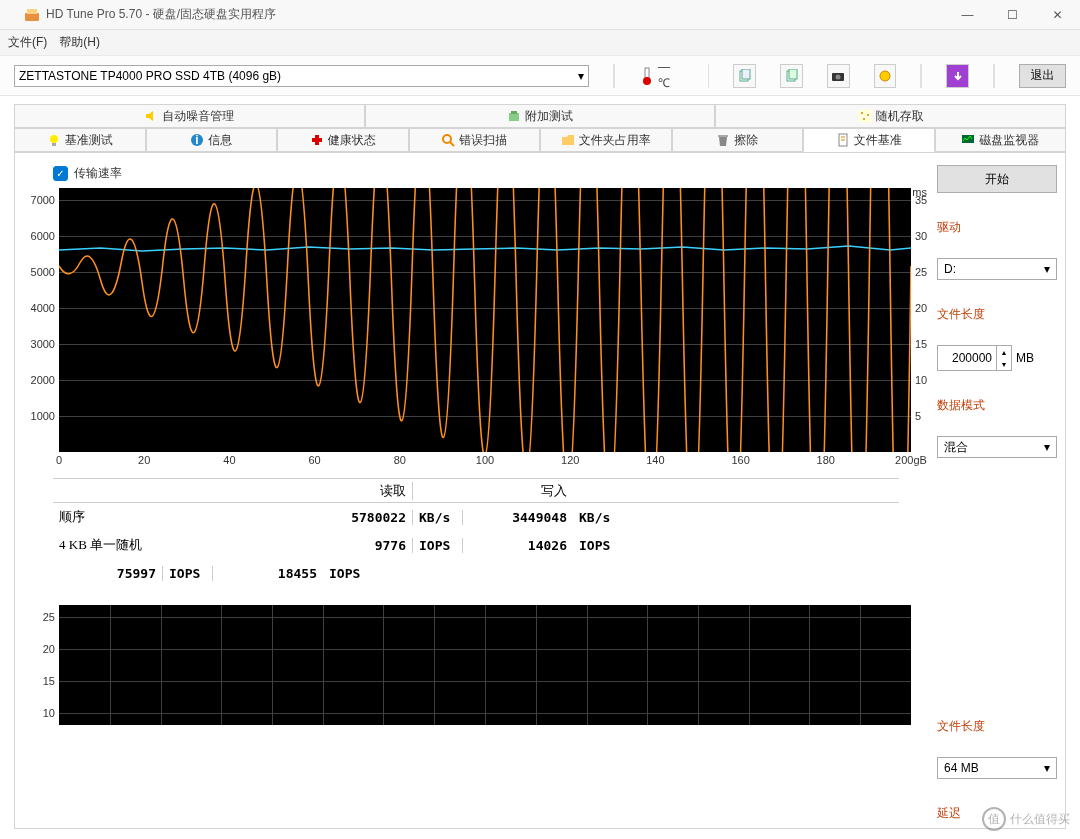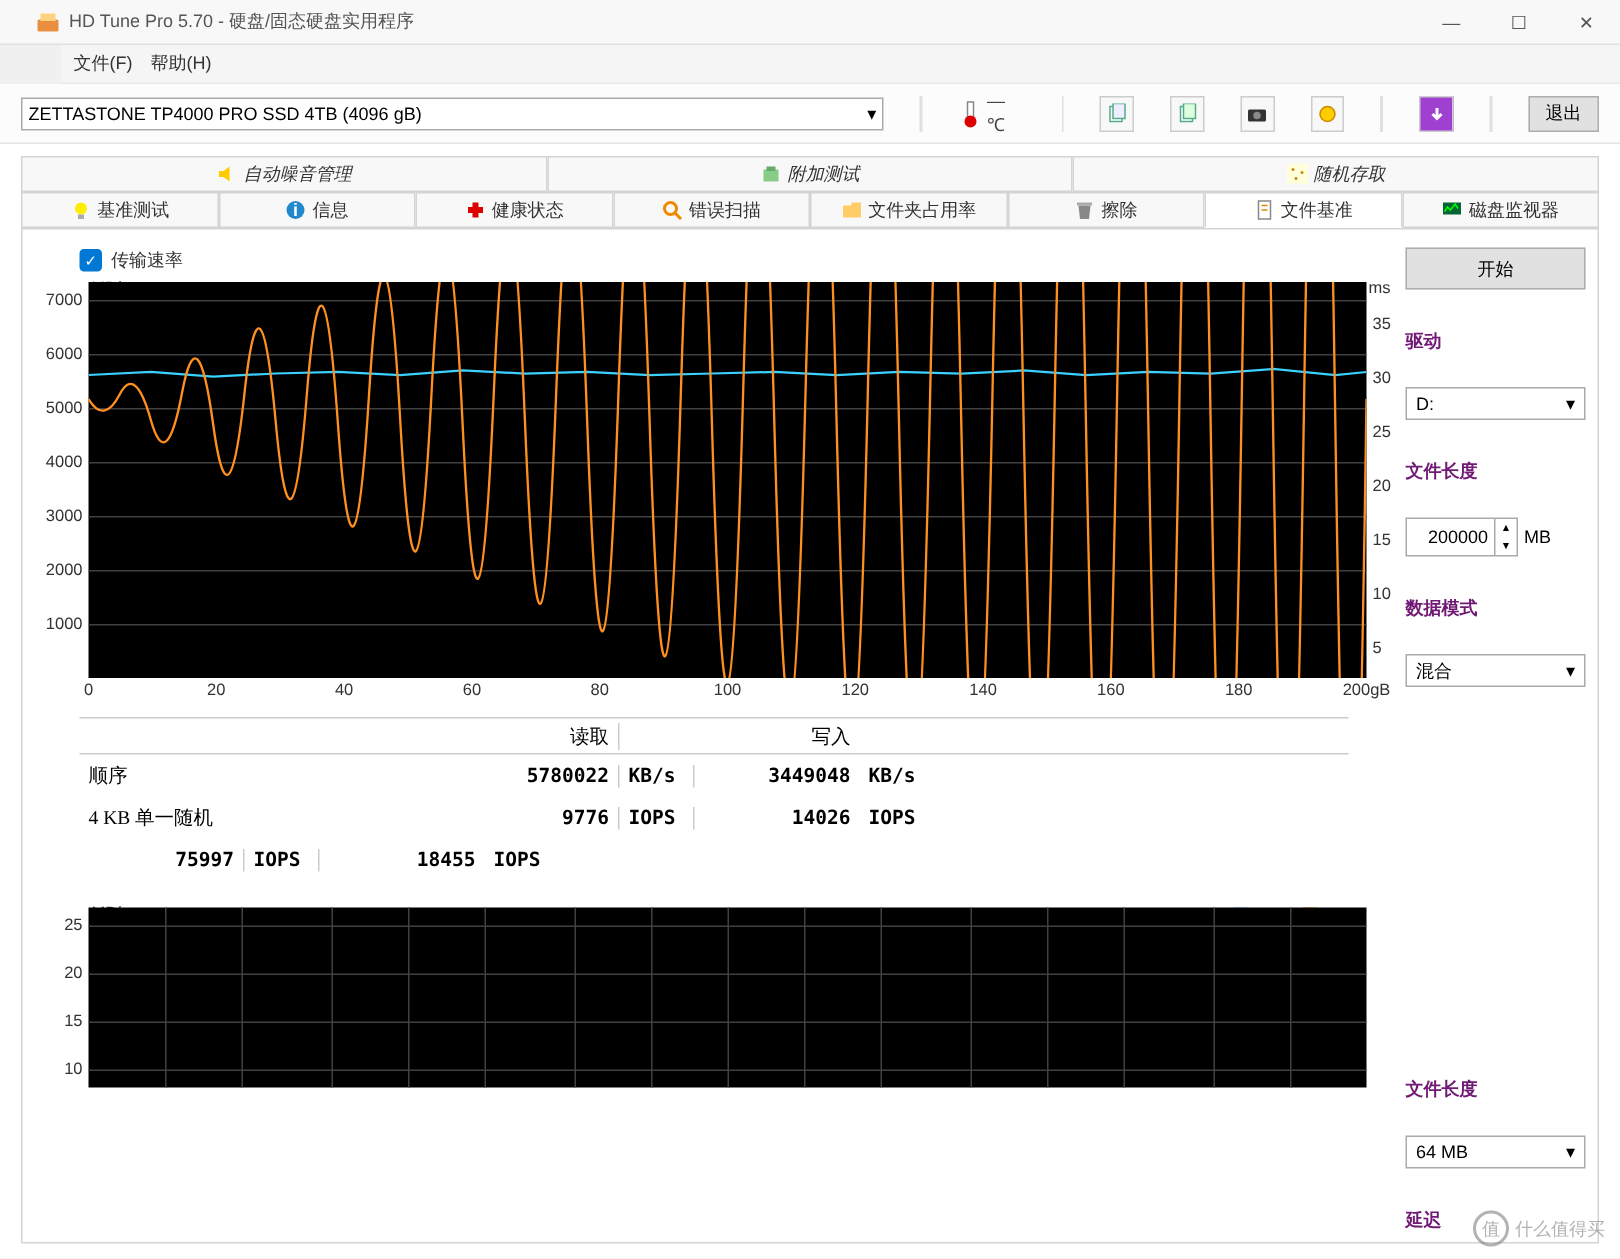"文件(F)" .menubar { margin-left: 41px -> none }
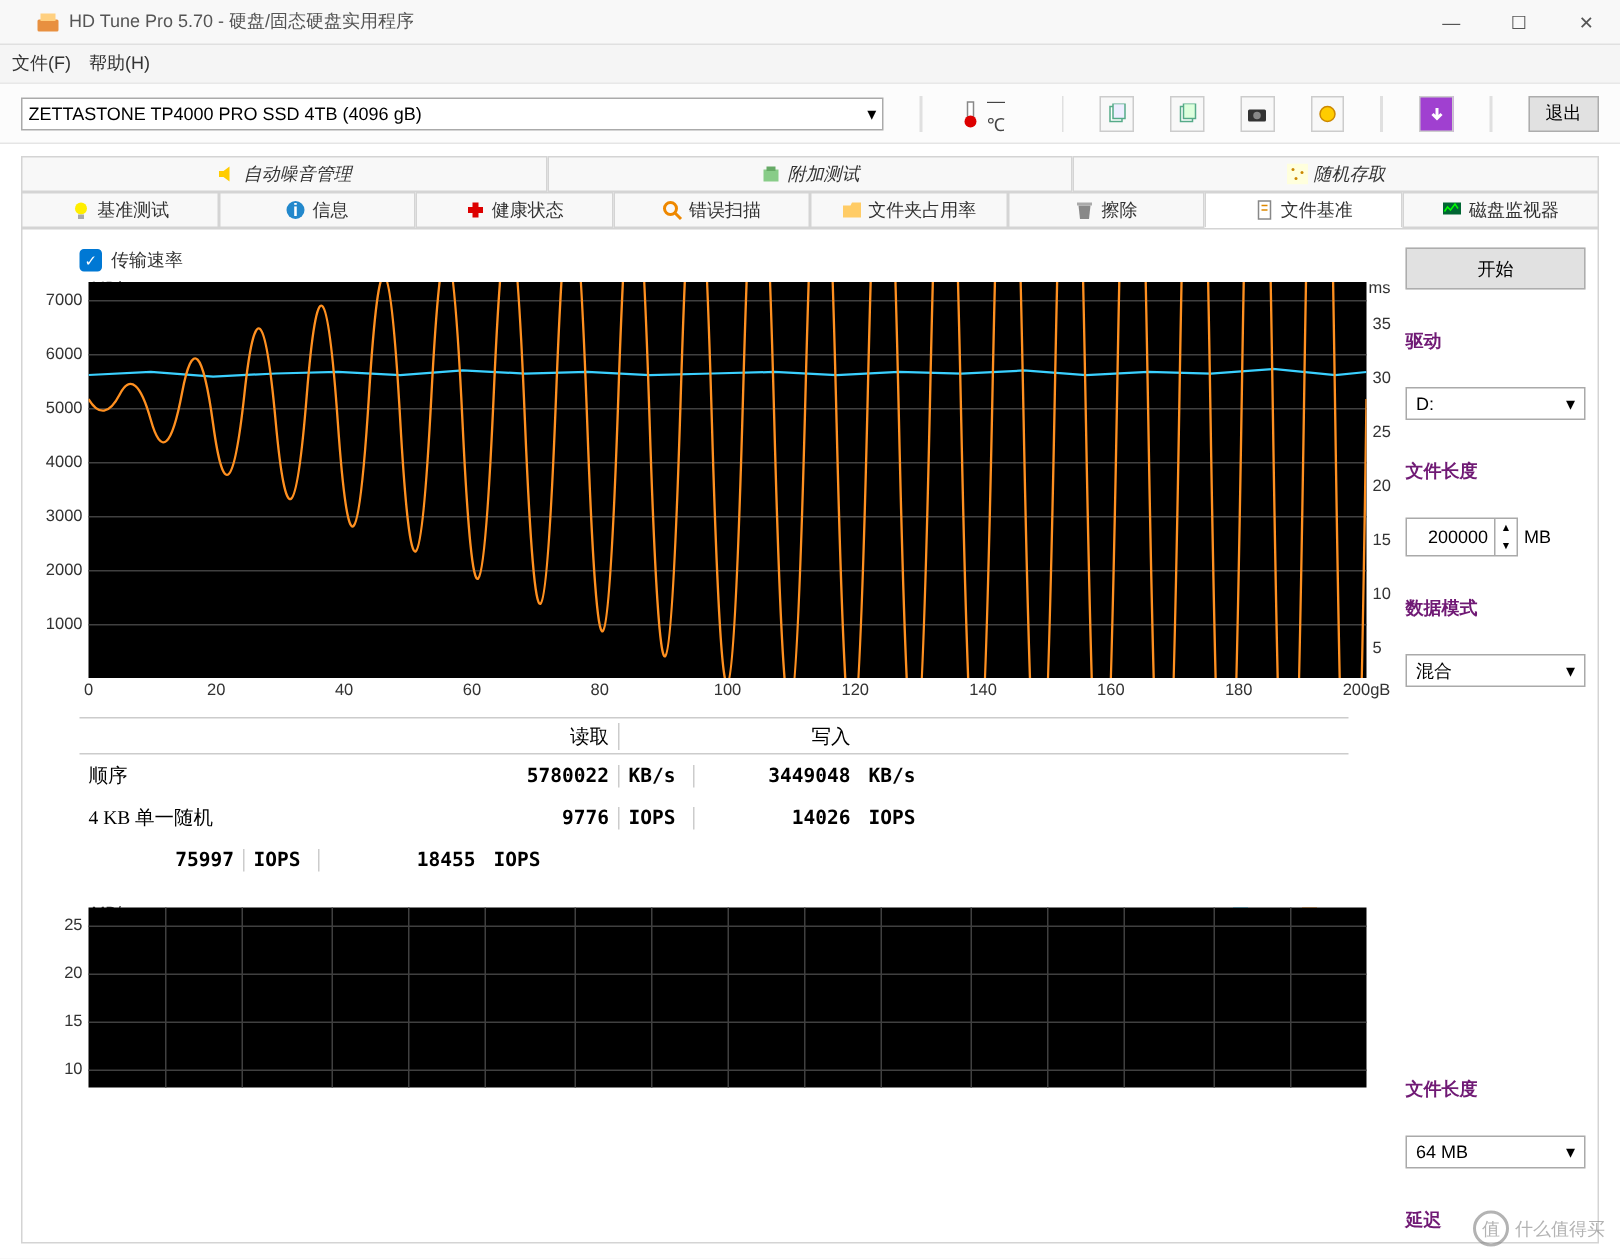"自动噪音管理" .tabs-row.top { font-style: italic -> none }
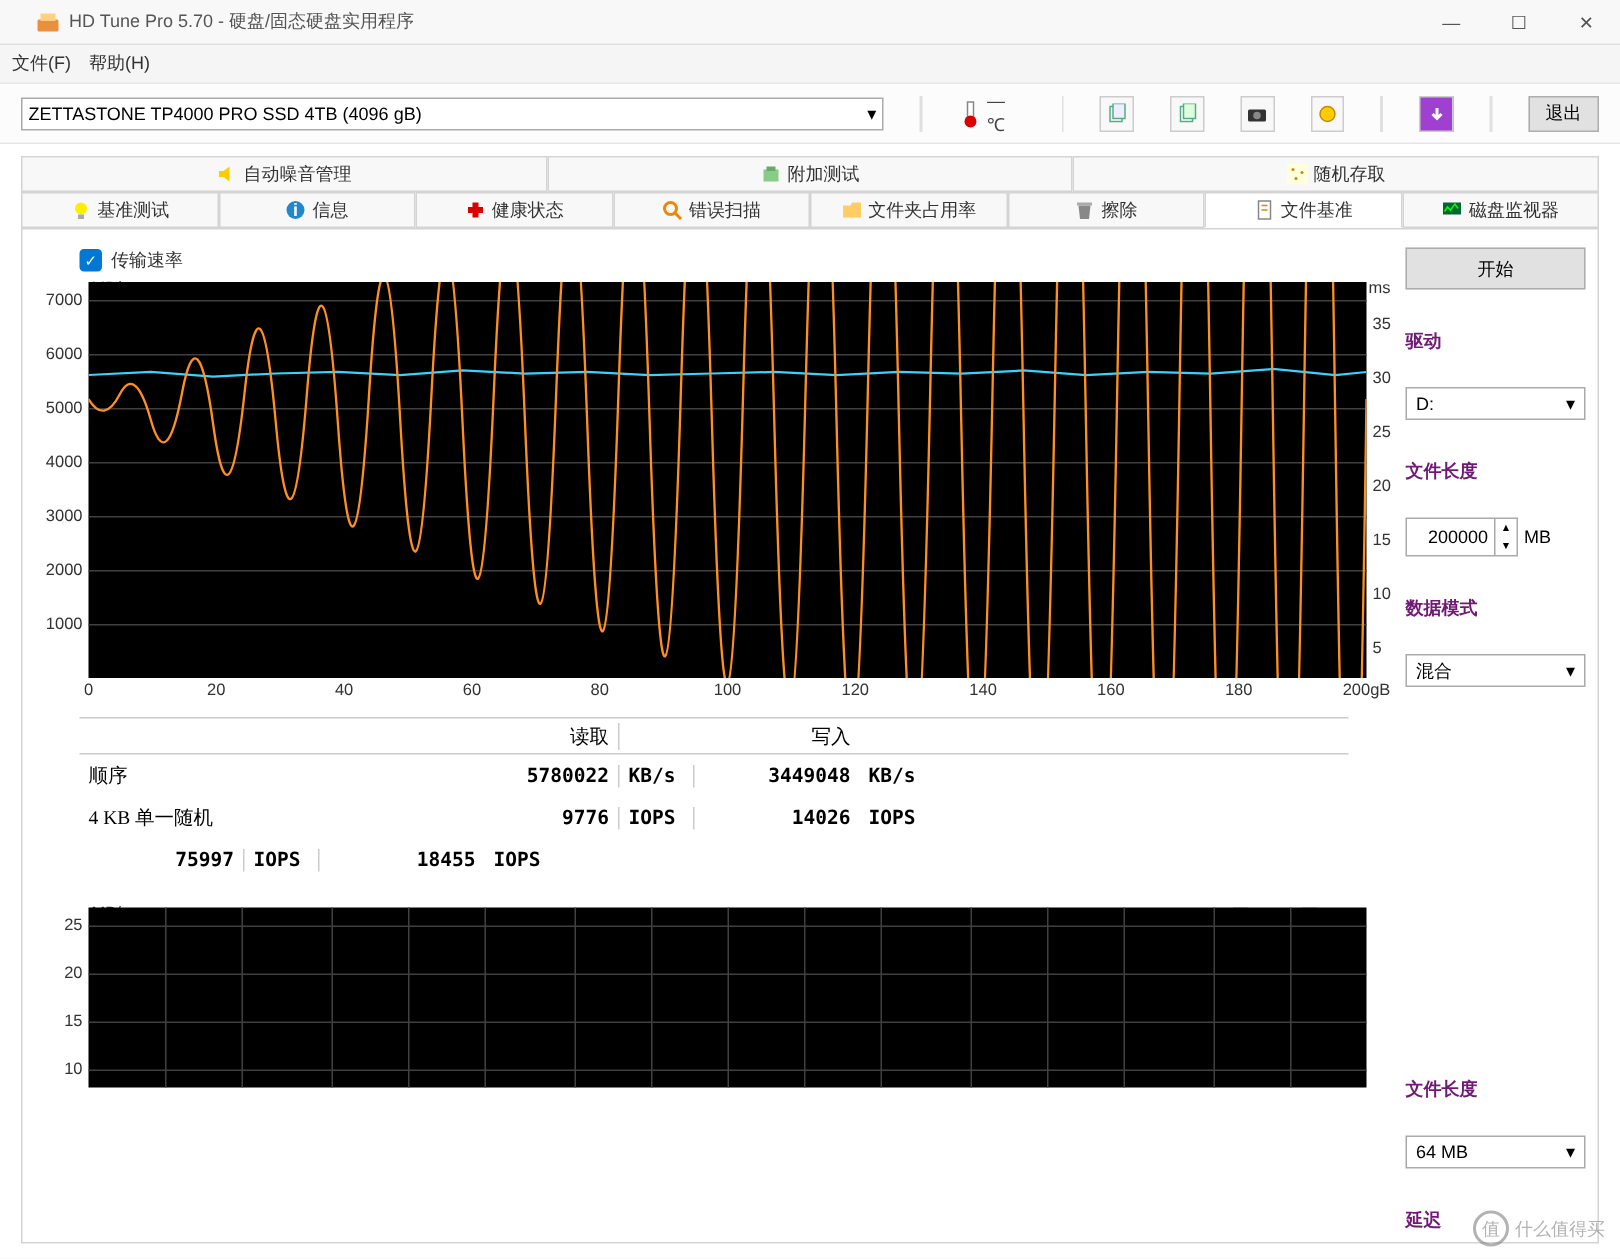"35" .y-right { top: 16px -> 0 }
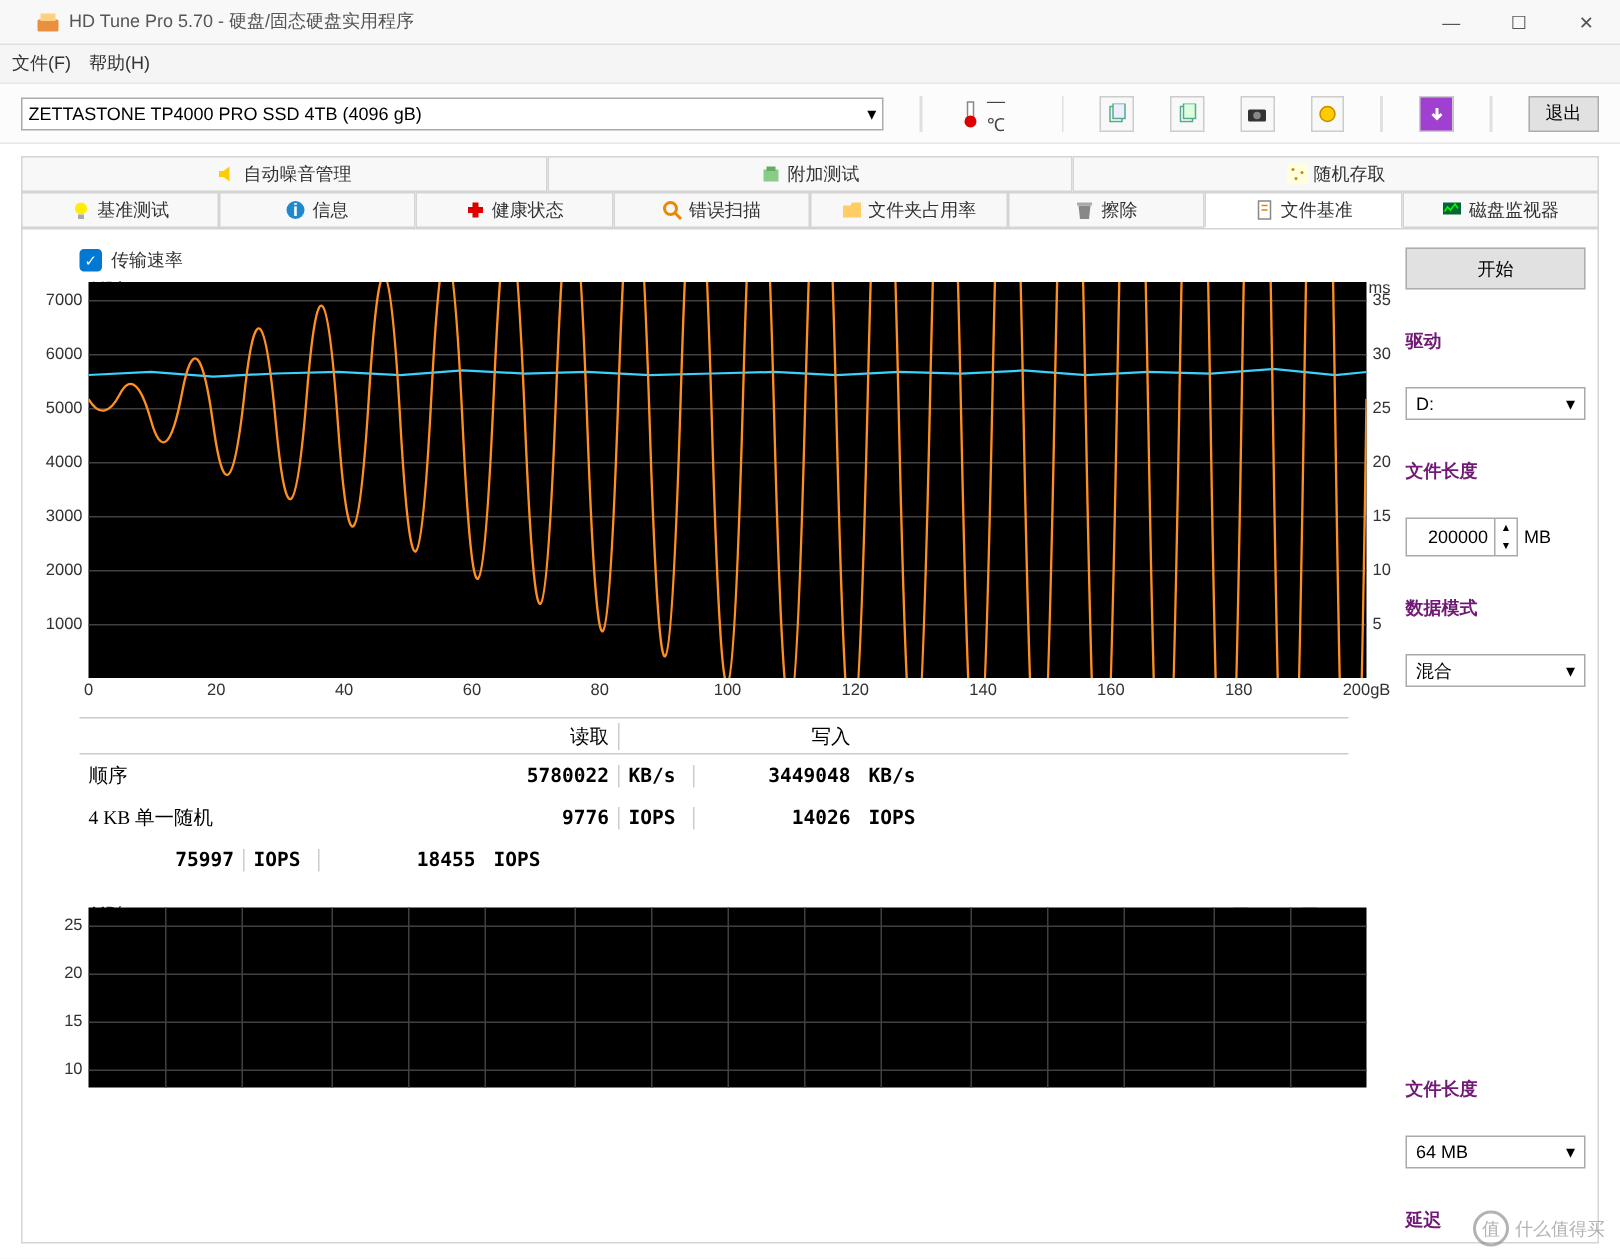"驱动" .side-label { color: #701a75 -> #c2410c; font-weight: bold -> none }
